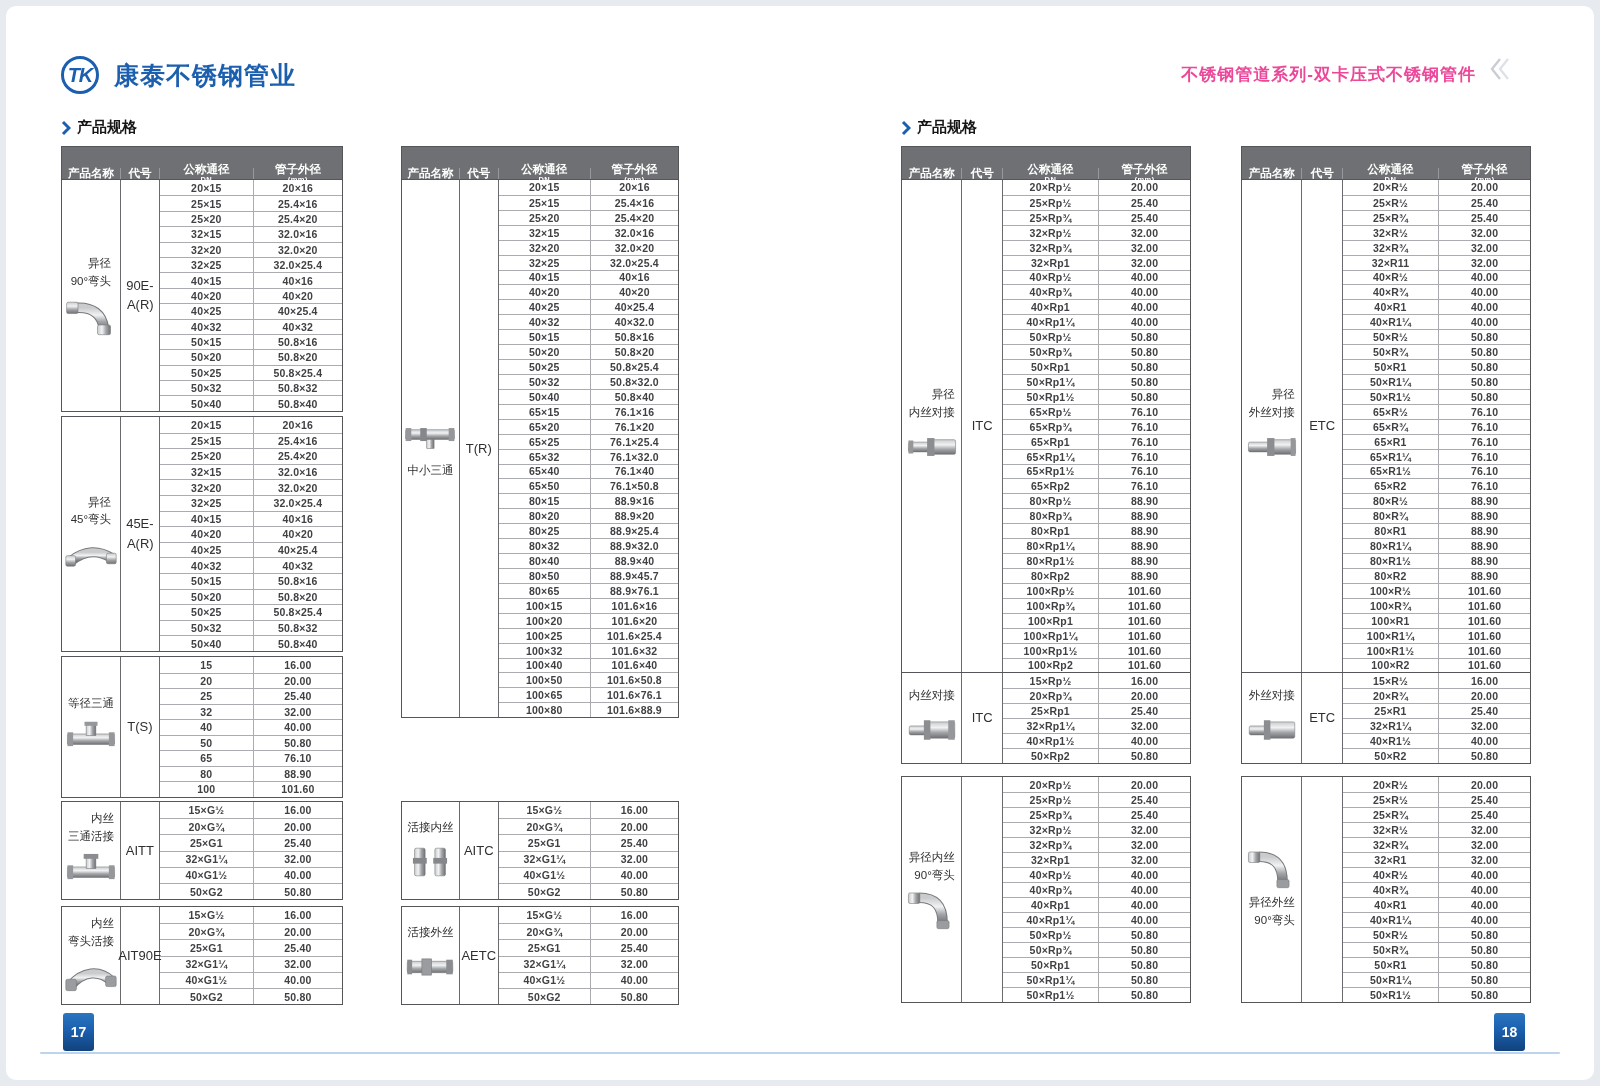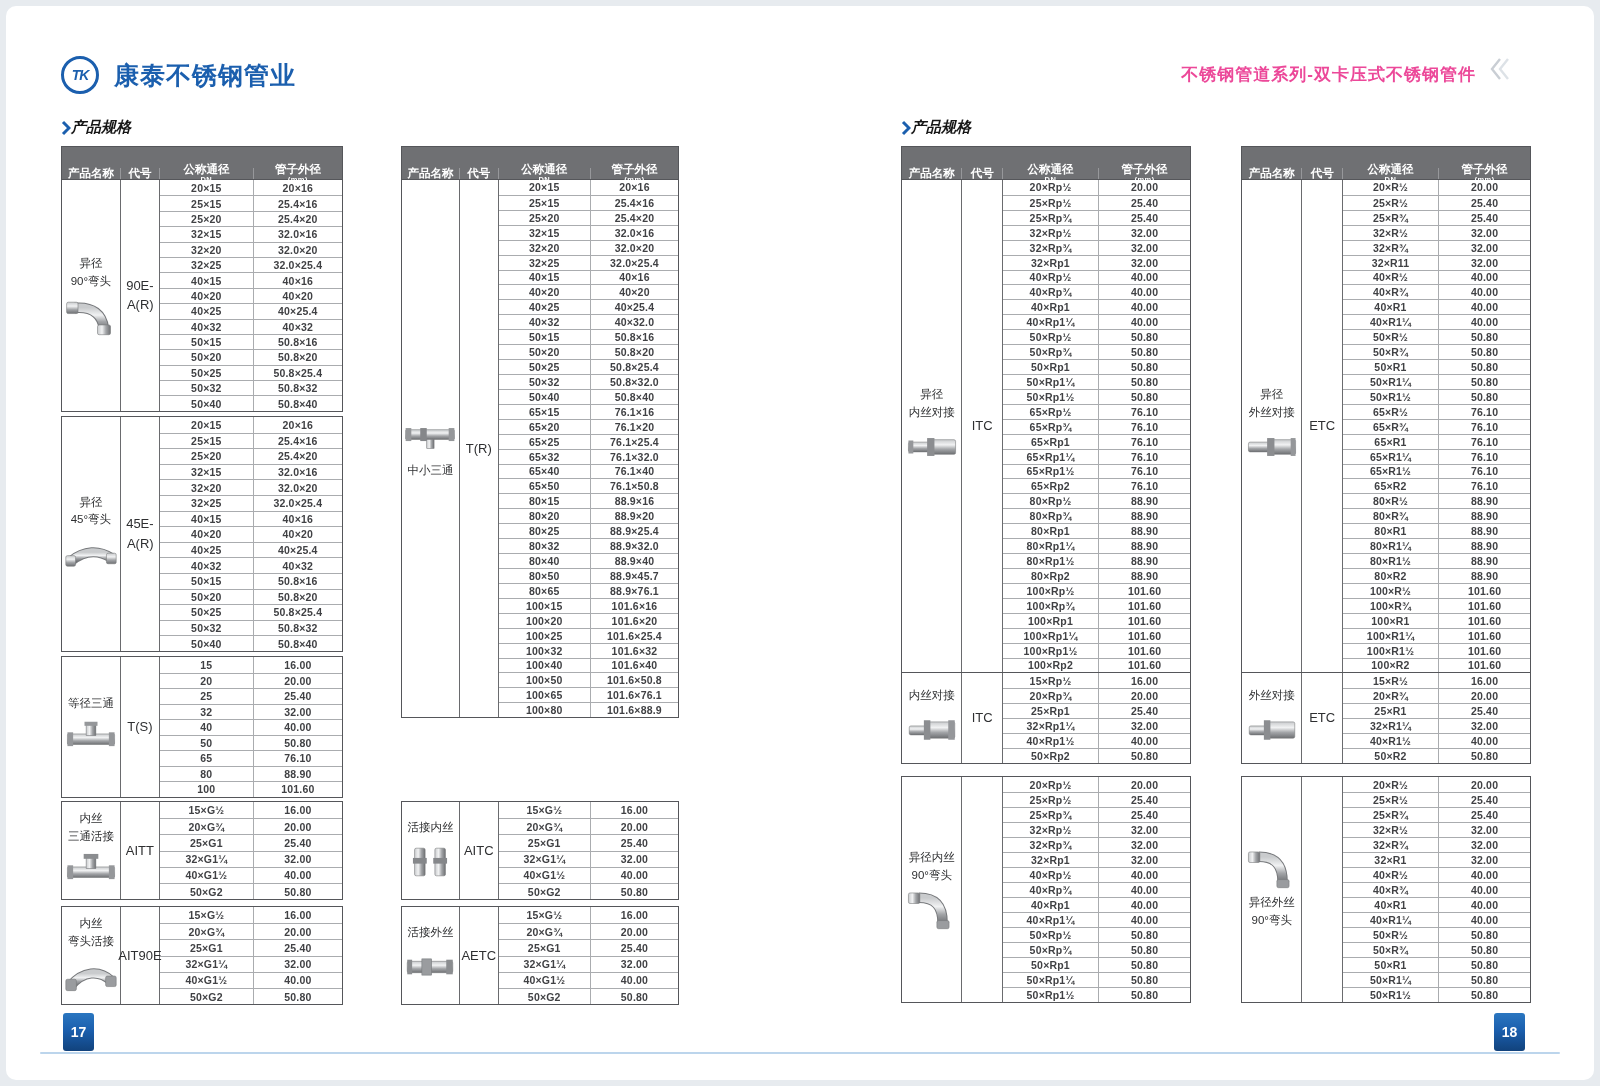"TK" .brand-badge { font-size: 14px -> 20px }
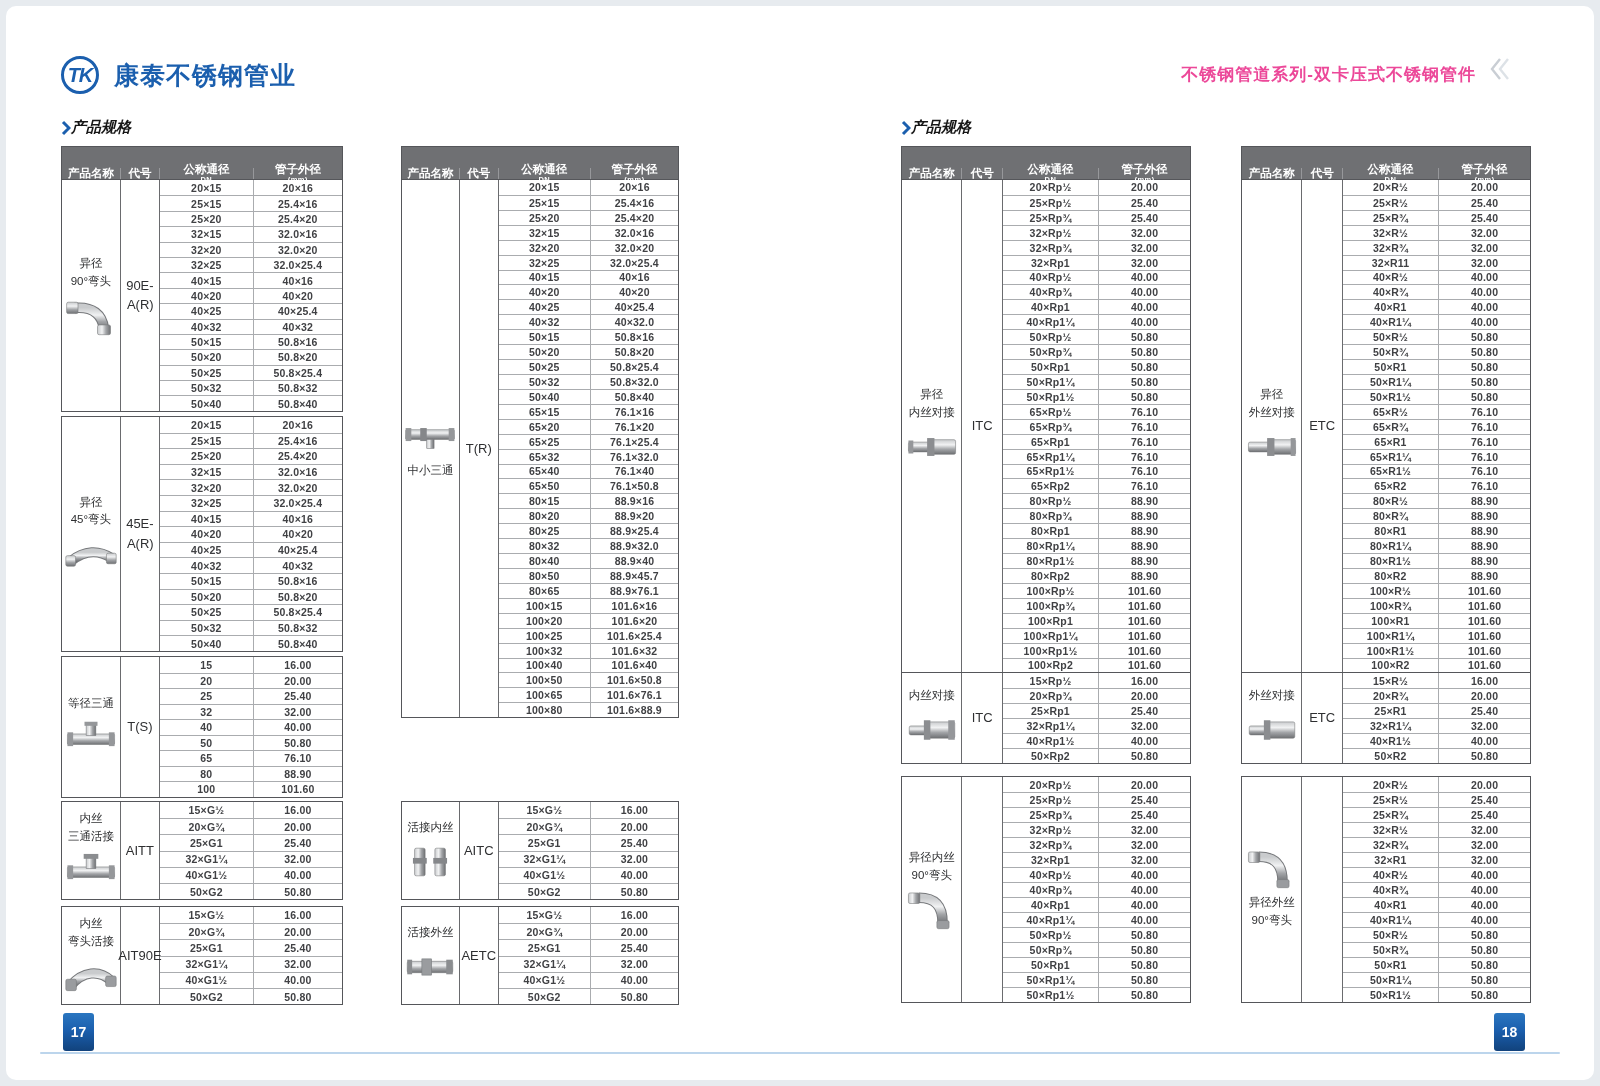"产品规格" .sec-head { font-style: italic -> none; gap: none -> 6px }
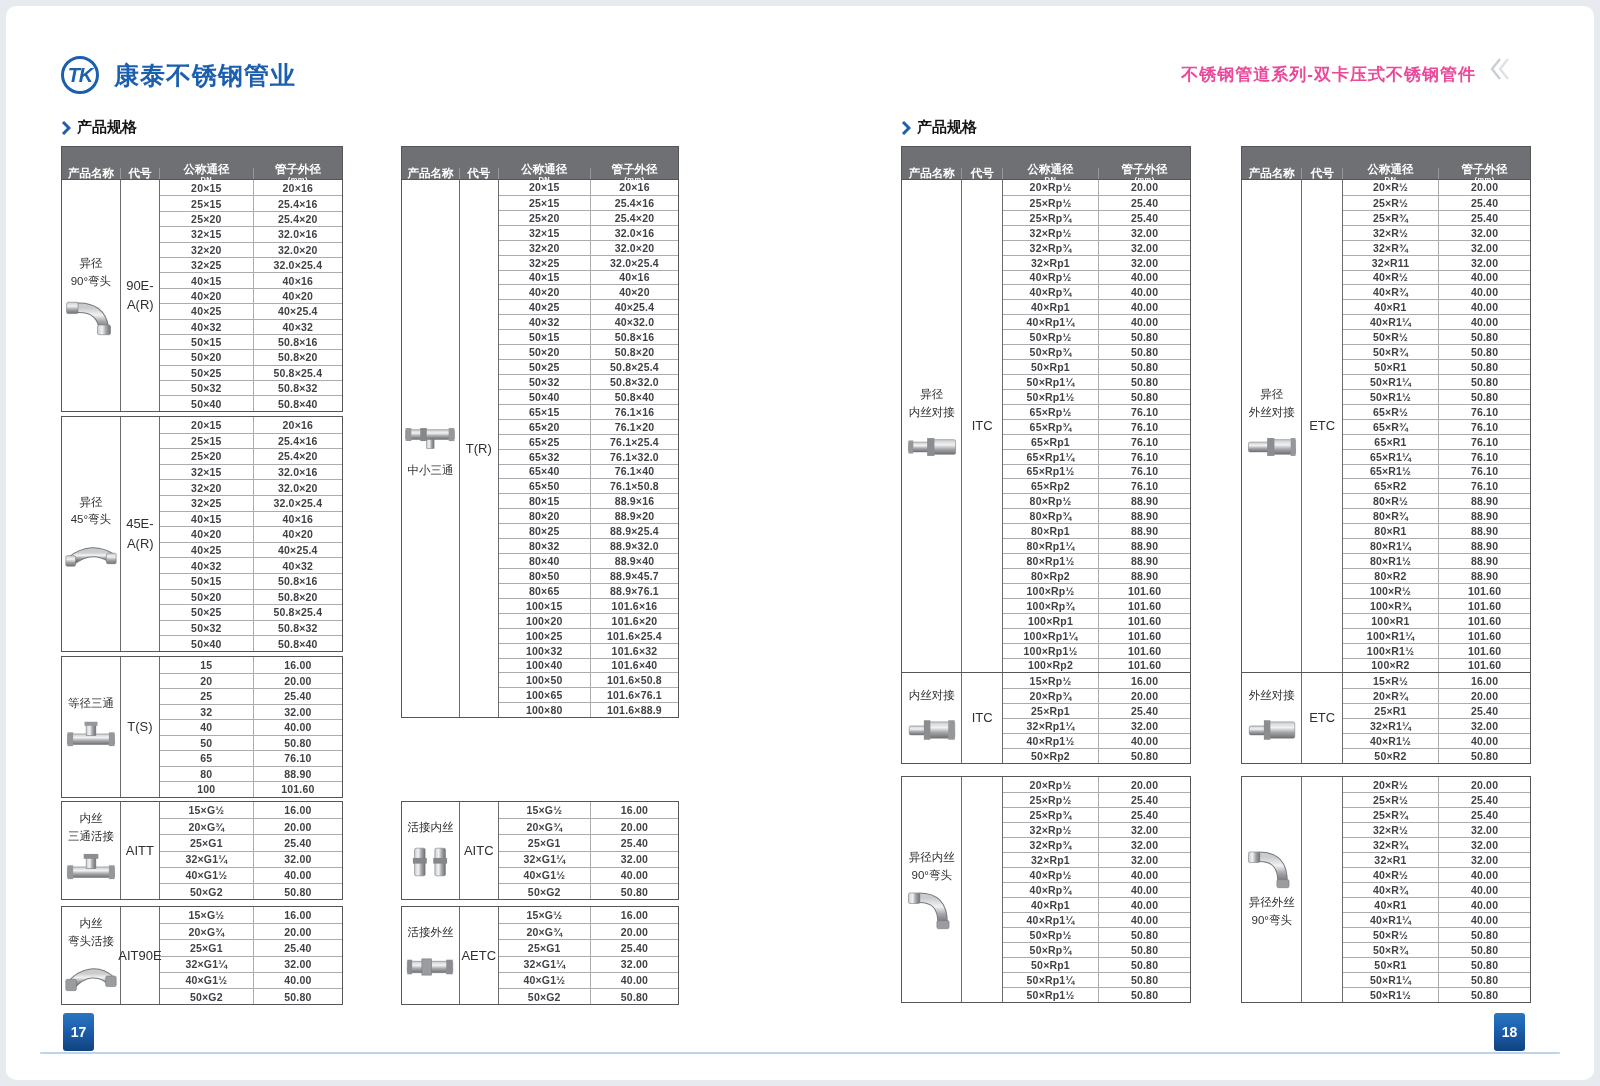"异径" .pname { text-align: center -> right }
